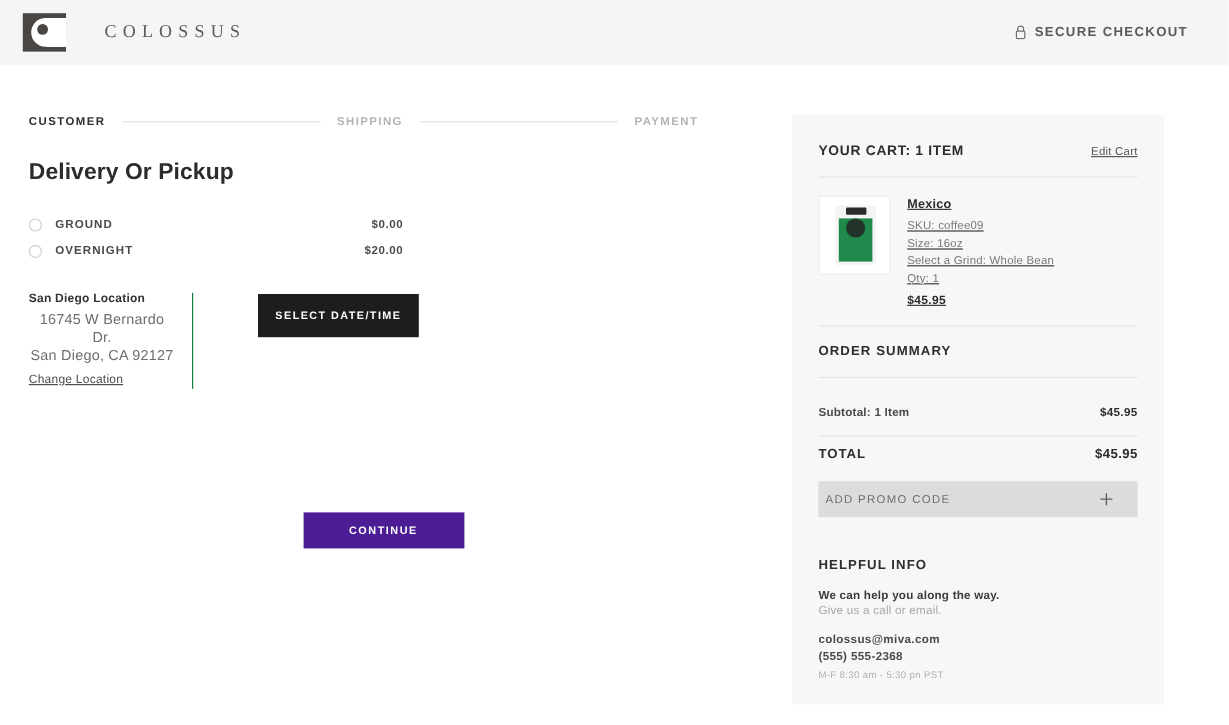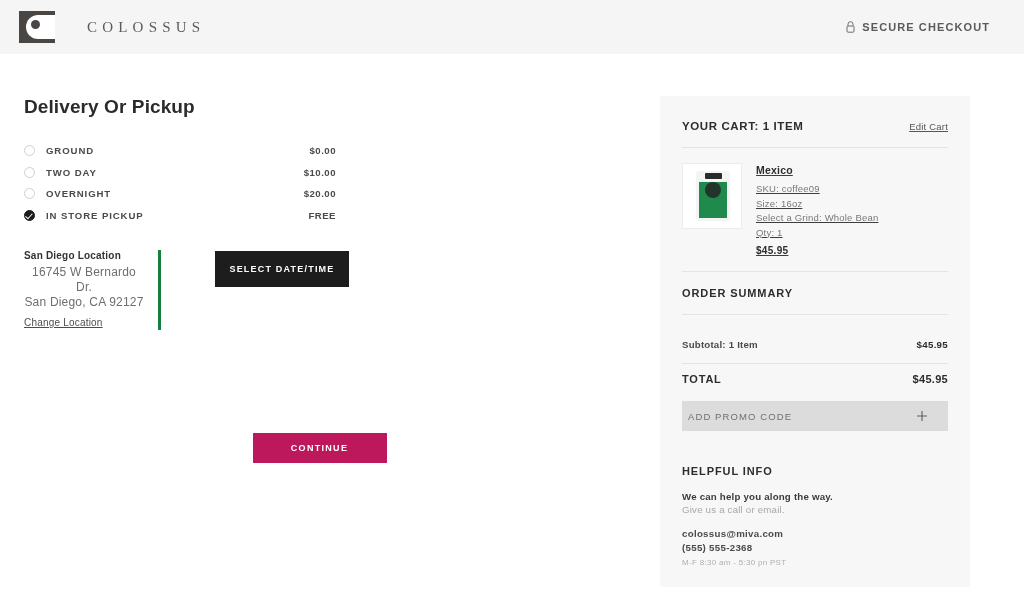"CUSTOMER" div.steps { html: none -> <div> <div>CUSTOMER</div> <div></div> <div>SHIPPING</div> <div></div> <div>PAYMENT</div> </div> }
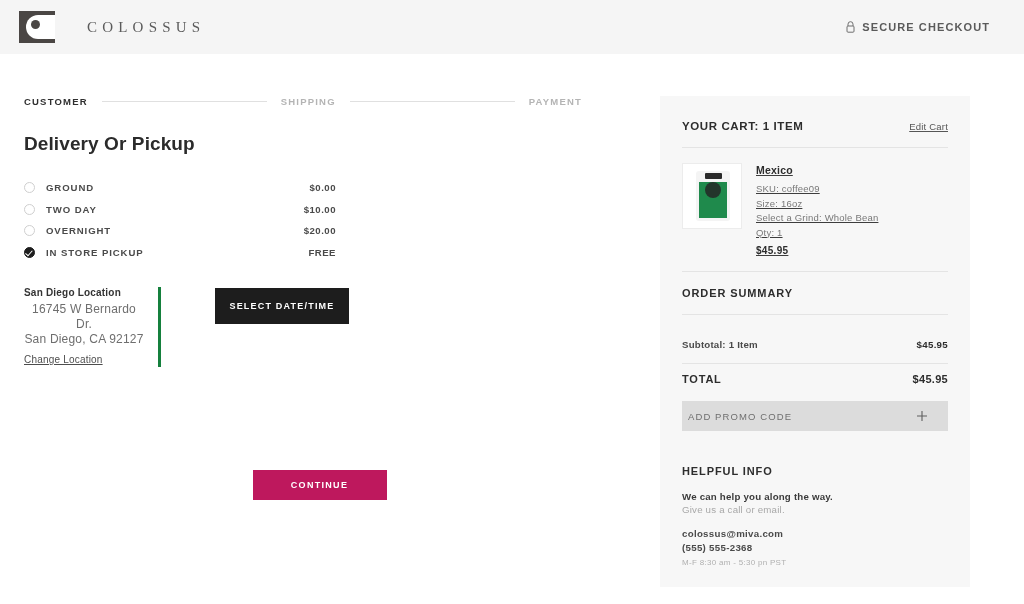"TWO DAY" div.option-row { html: <div> <span></span> <span>TWO DAY</span> <span>$10.00</span> </div> -> none }
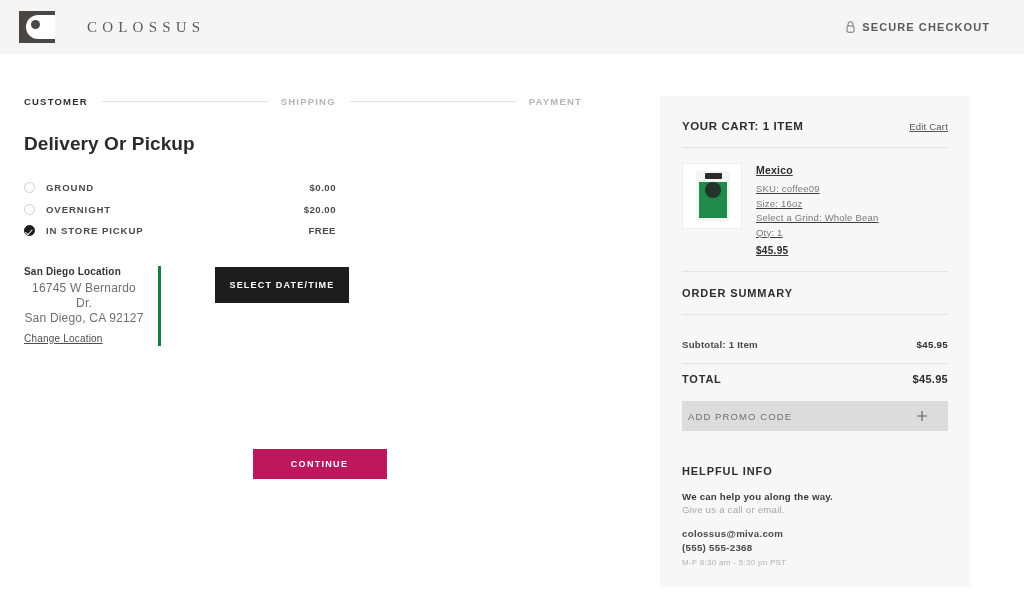"IN STORE PICKUP" div.option-row { html: <div> <span></span> <span>IN STORE PICKUP</span> <span>FREE</span> </div> -> none }
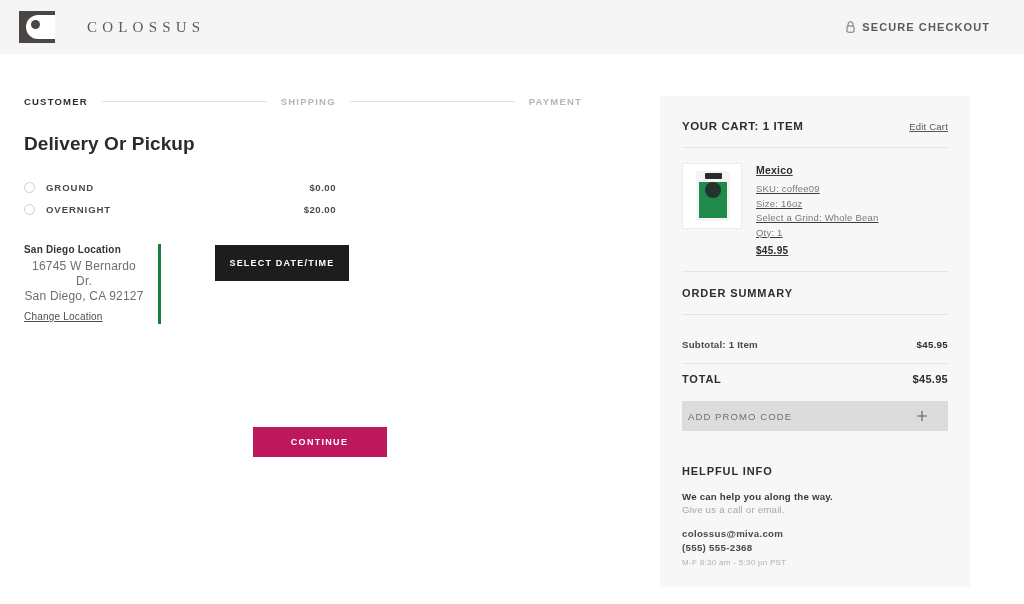"San Diego Location" .location-box { border-right: 3px solid #15803d -> 1px solid #15803d }
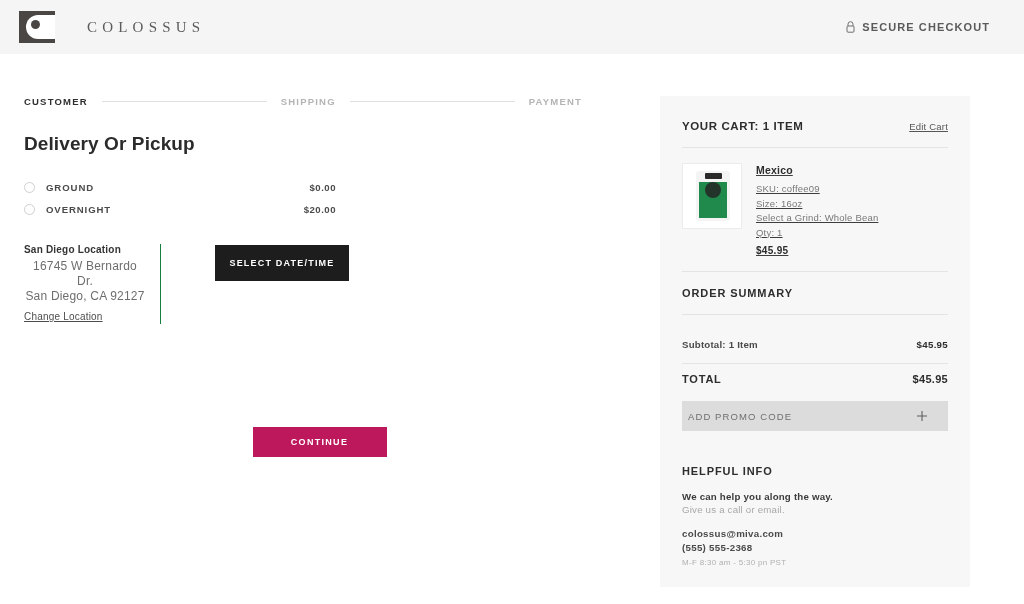"CONTINUE" .continue-btn { background: #be185d -> #4c1d95 }
